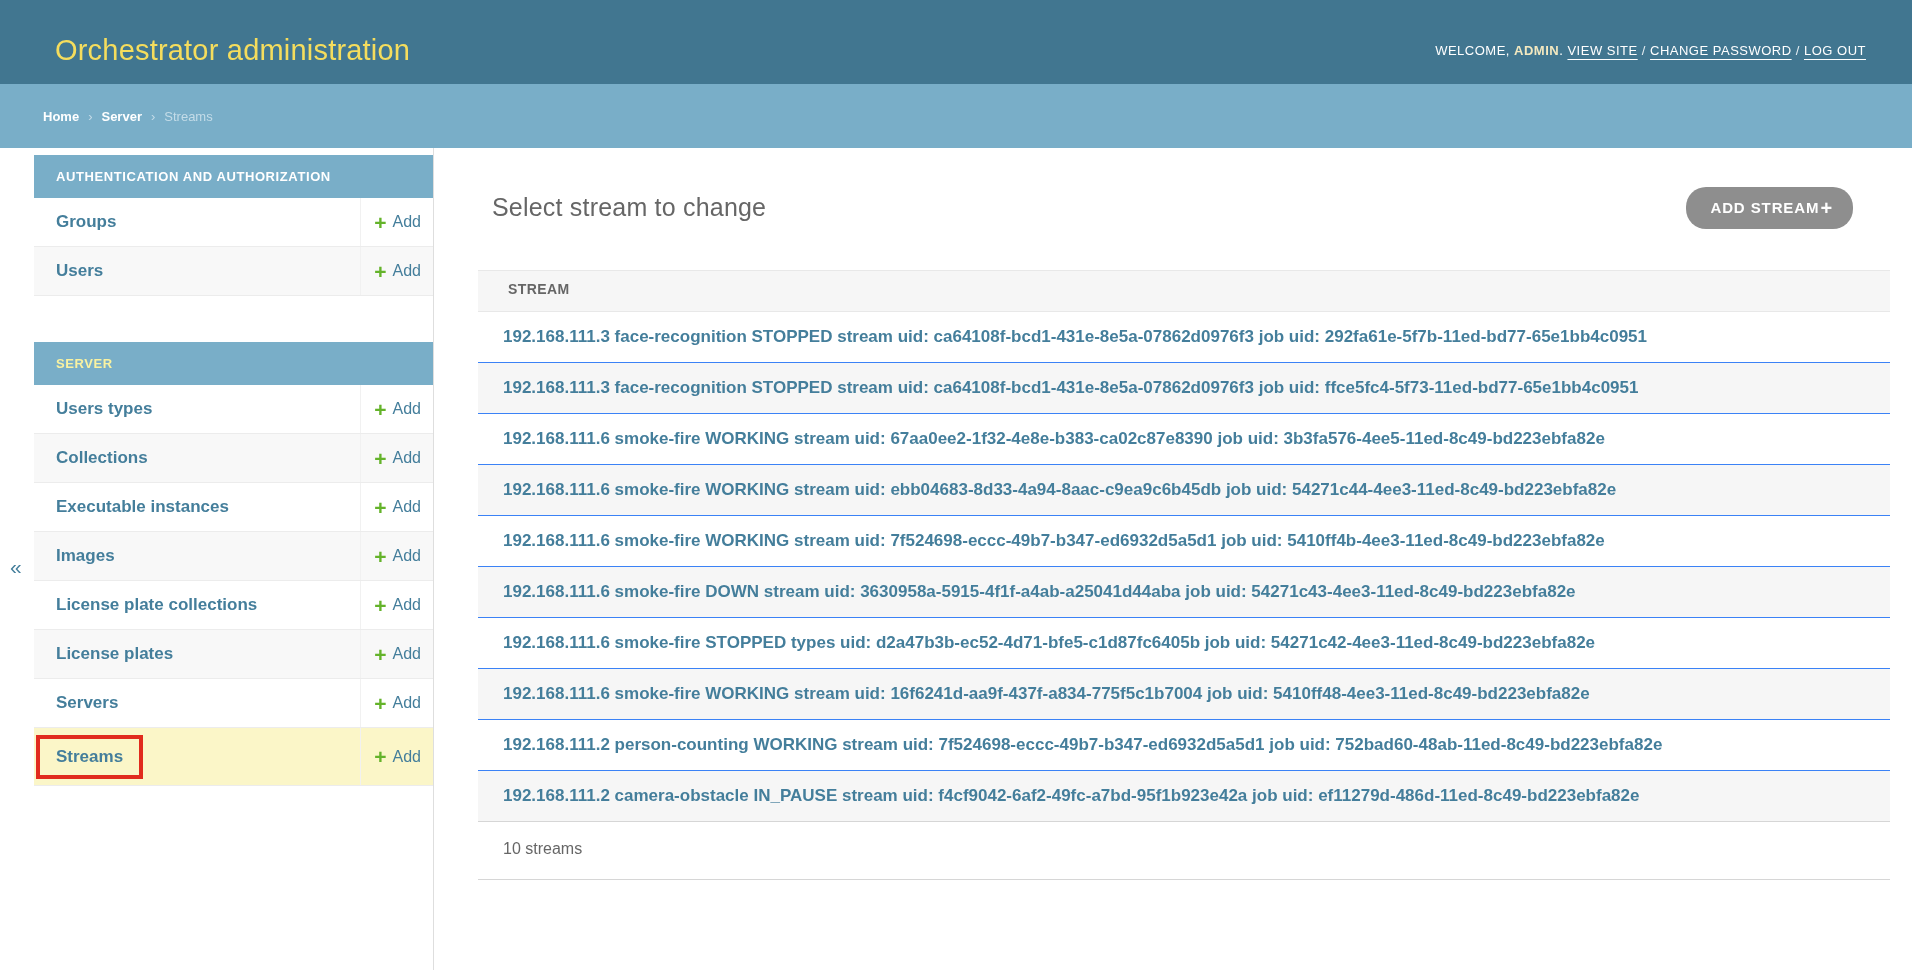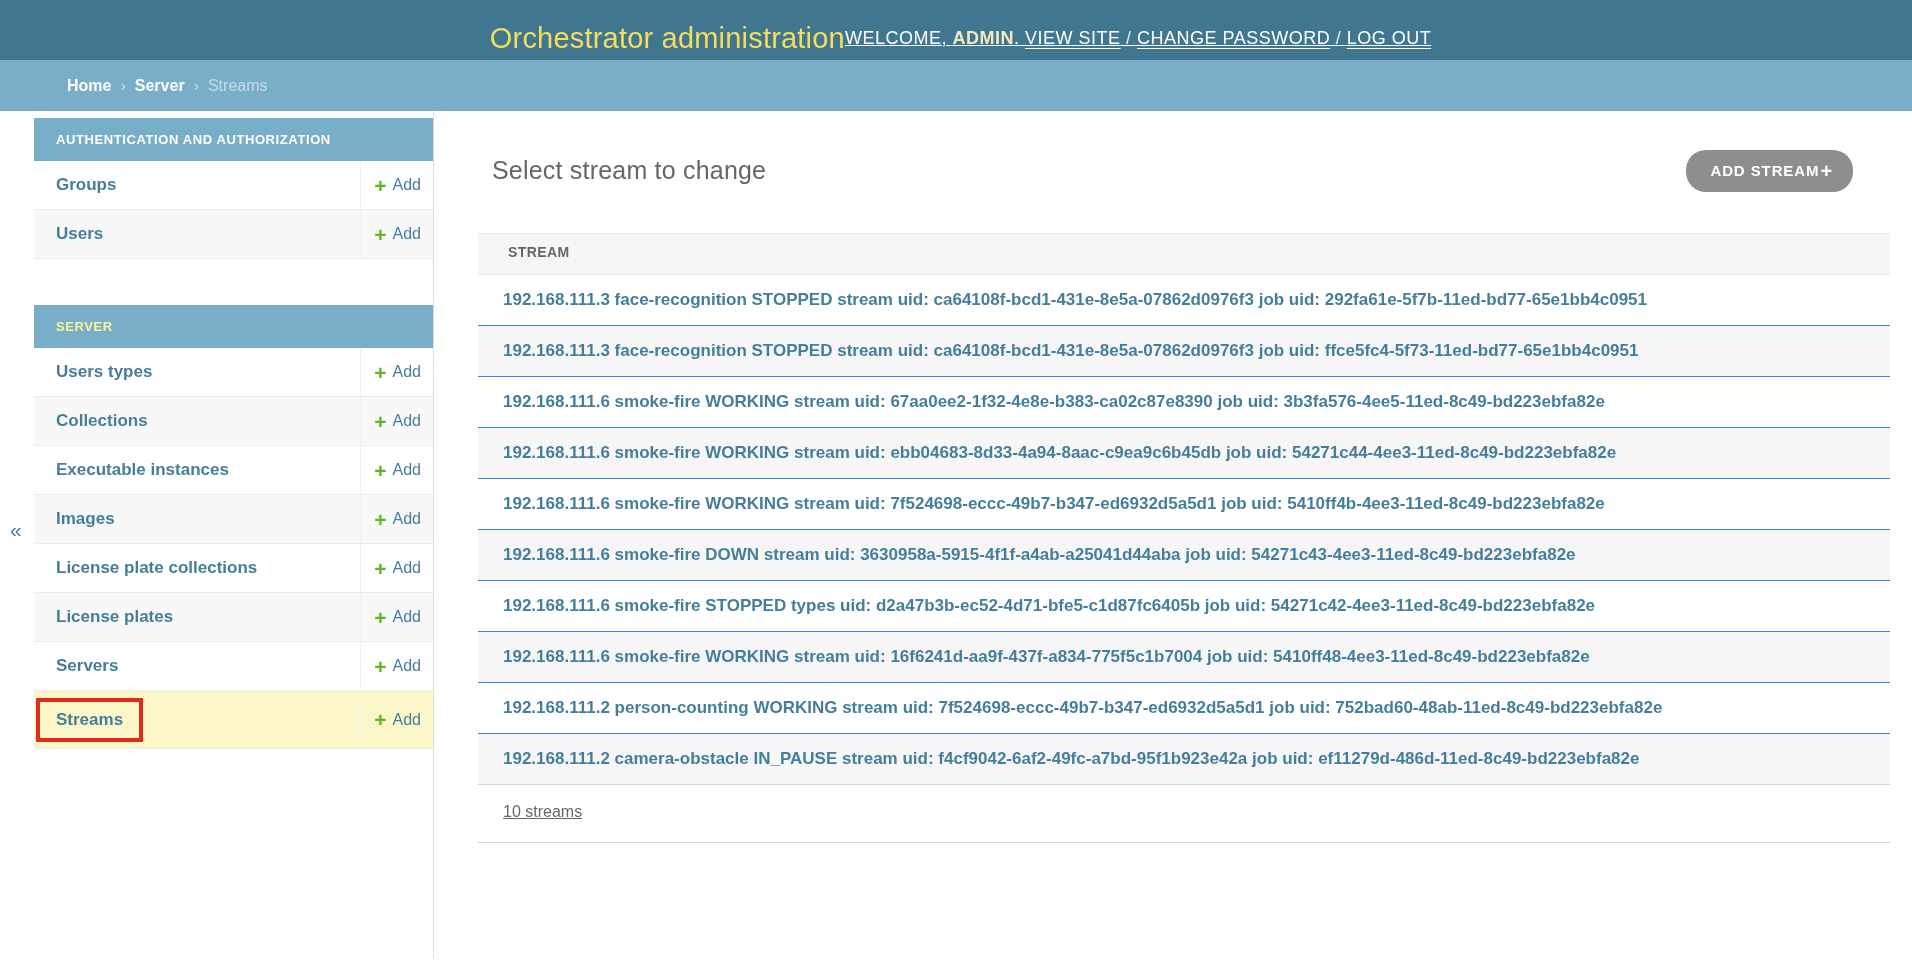"Orchestrator administration" #header { height: 60px -> 84px; justify-content: center -> space-between }
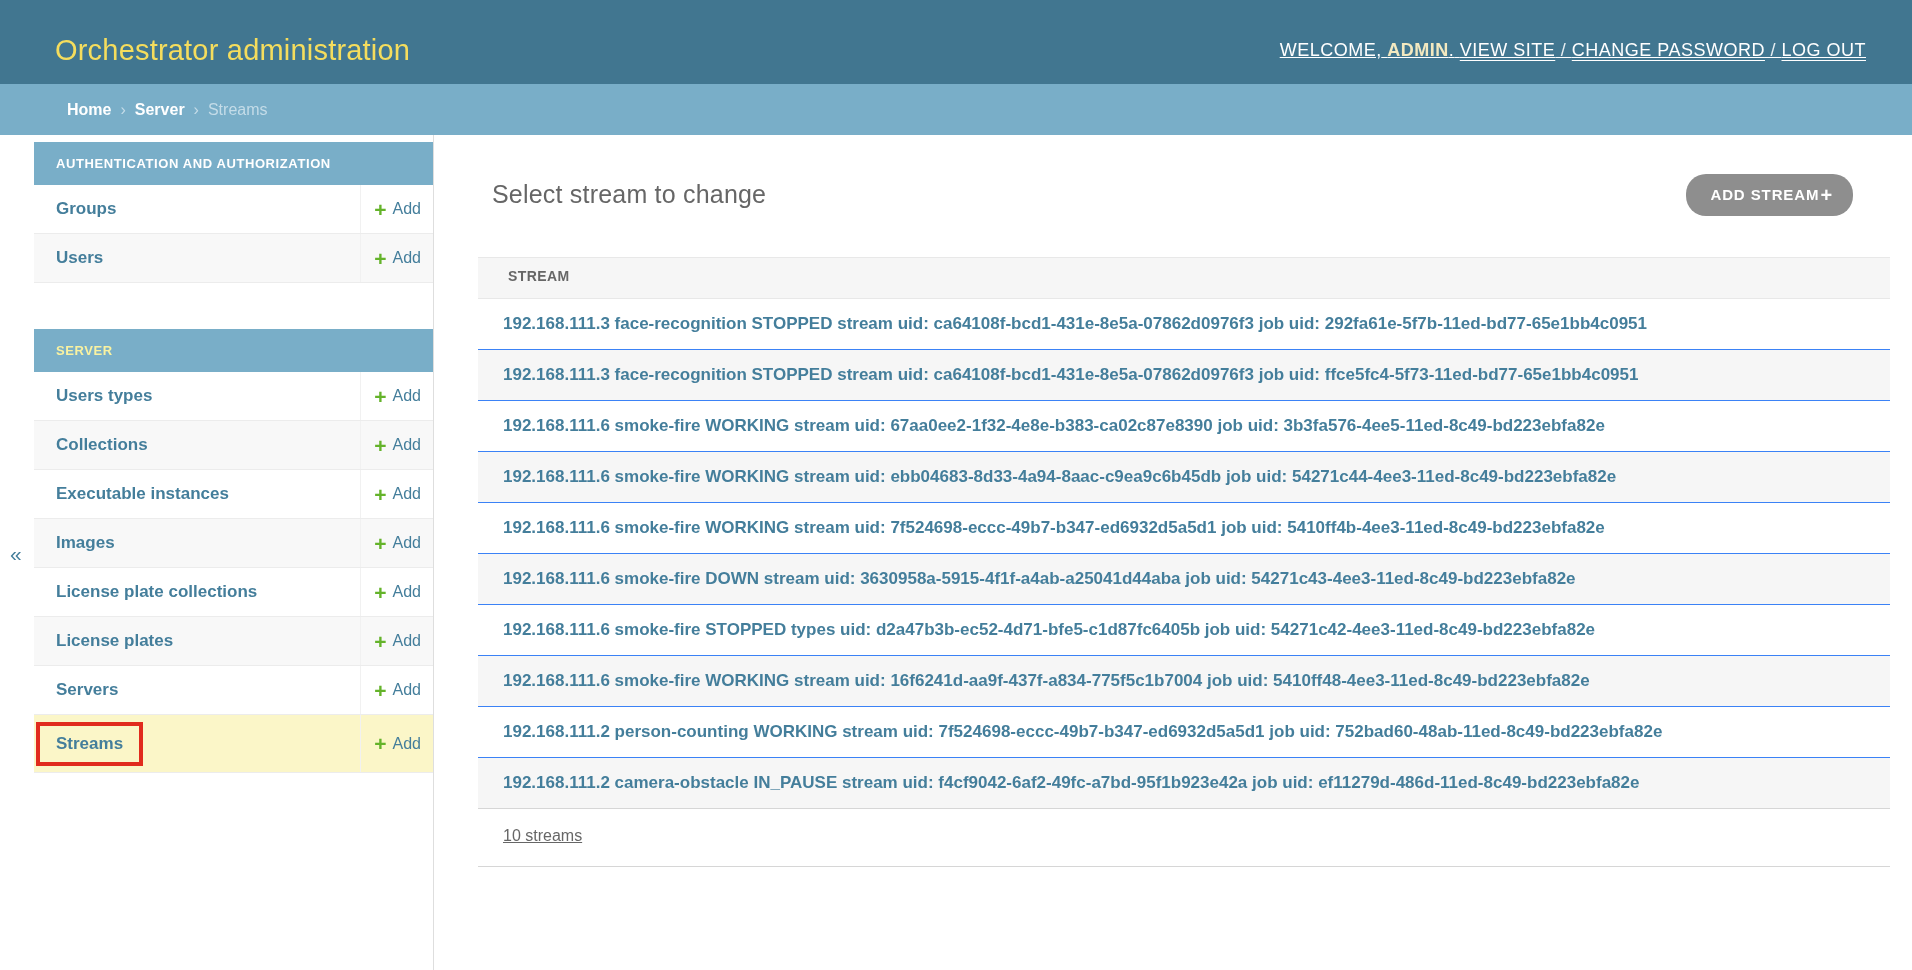"WELCOME, ADMIN. VIEW SITE /" .user-tools { font-size: 18px -> 13px; text-decoration: underline -> none }
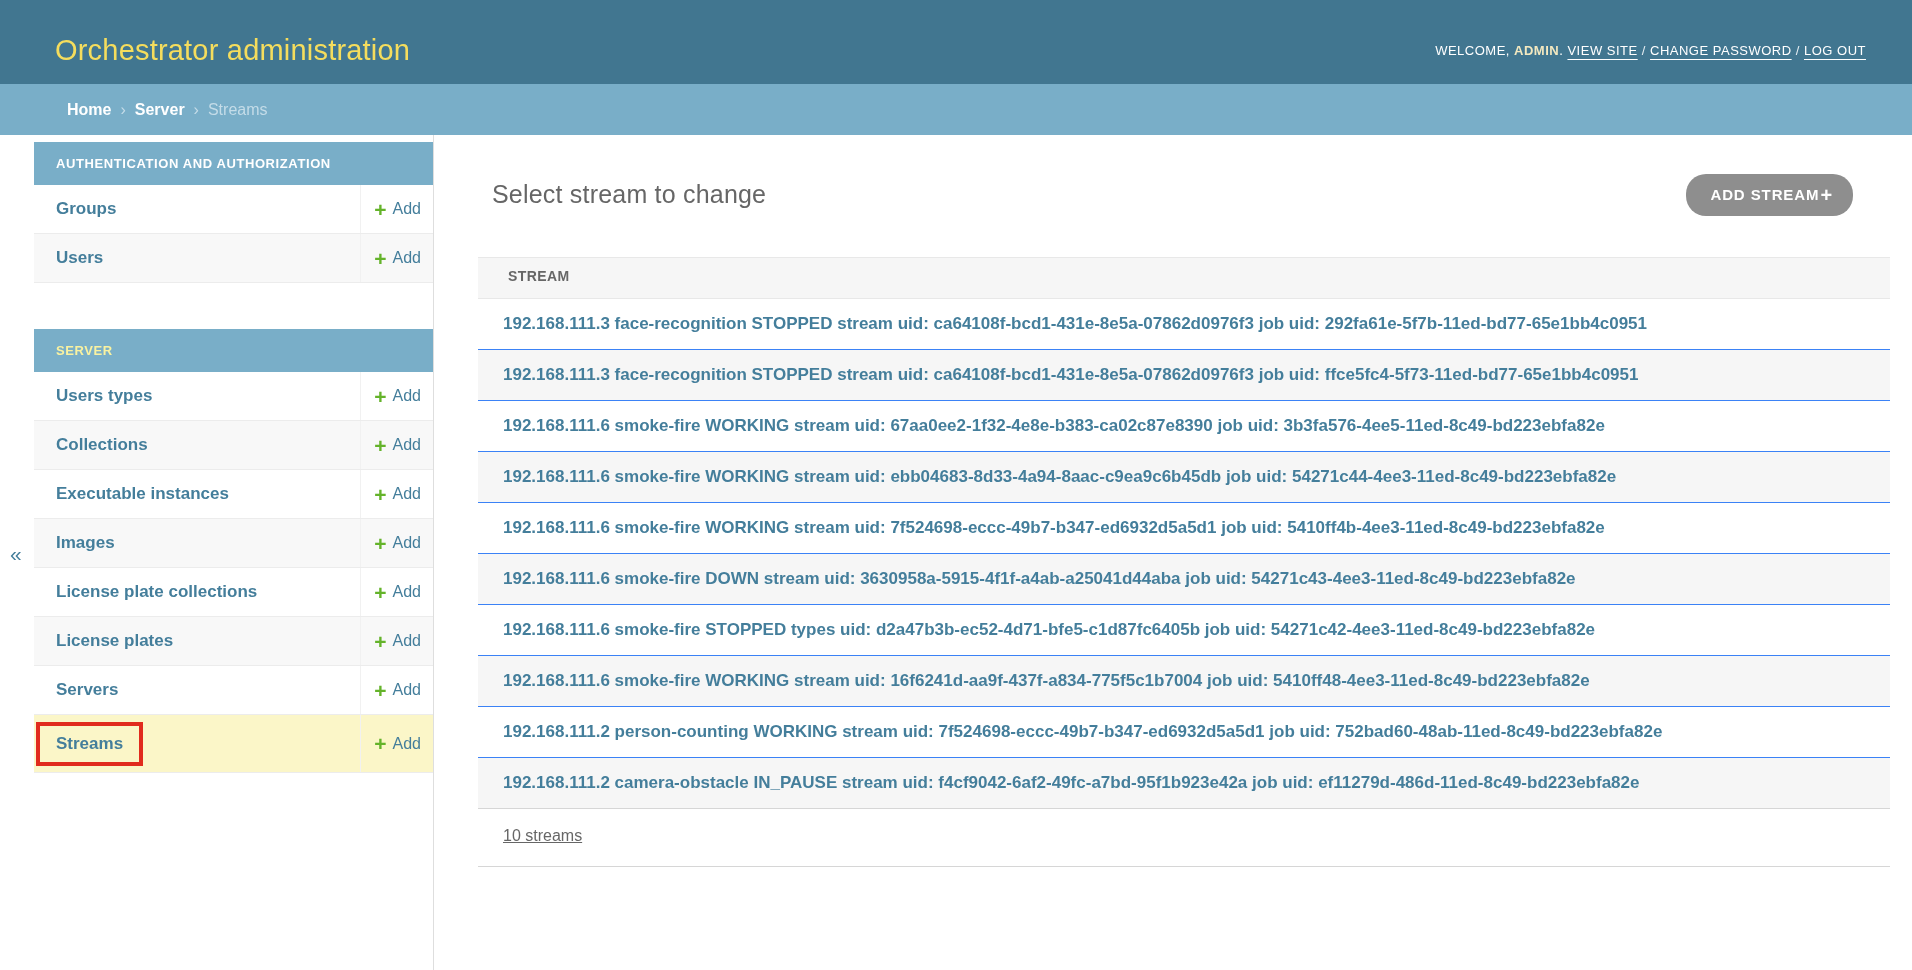"Home" #breadcrumbs { font-size: 16px -> 13px; height: 51px -> 64px; padding: 0 20px 0 67px -> 0 20px 0 43px }
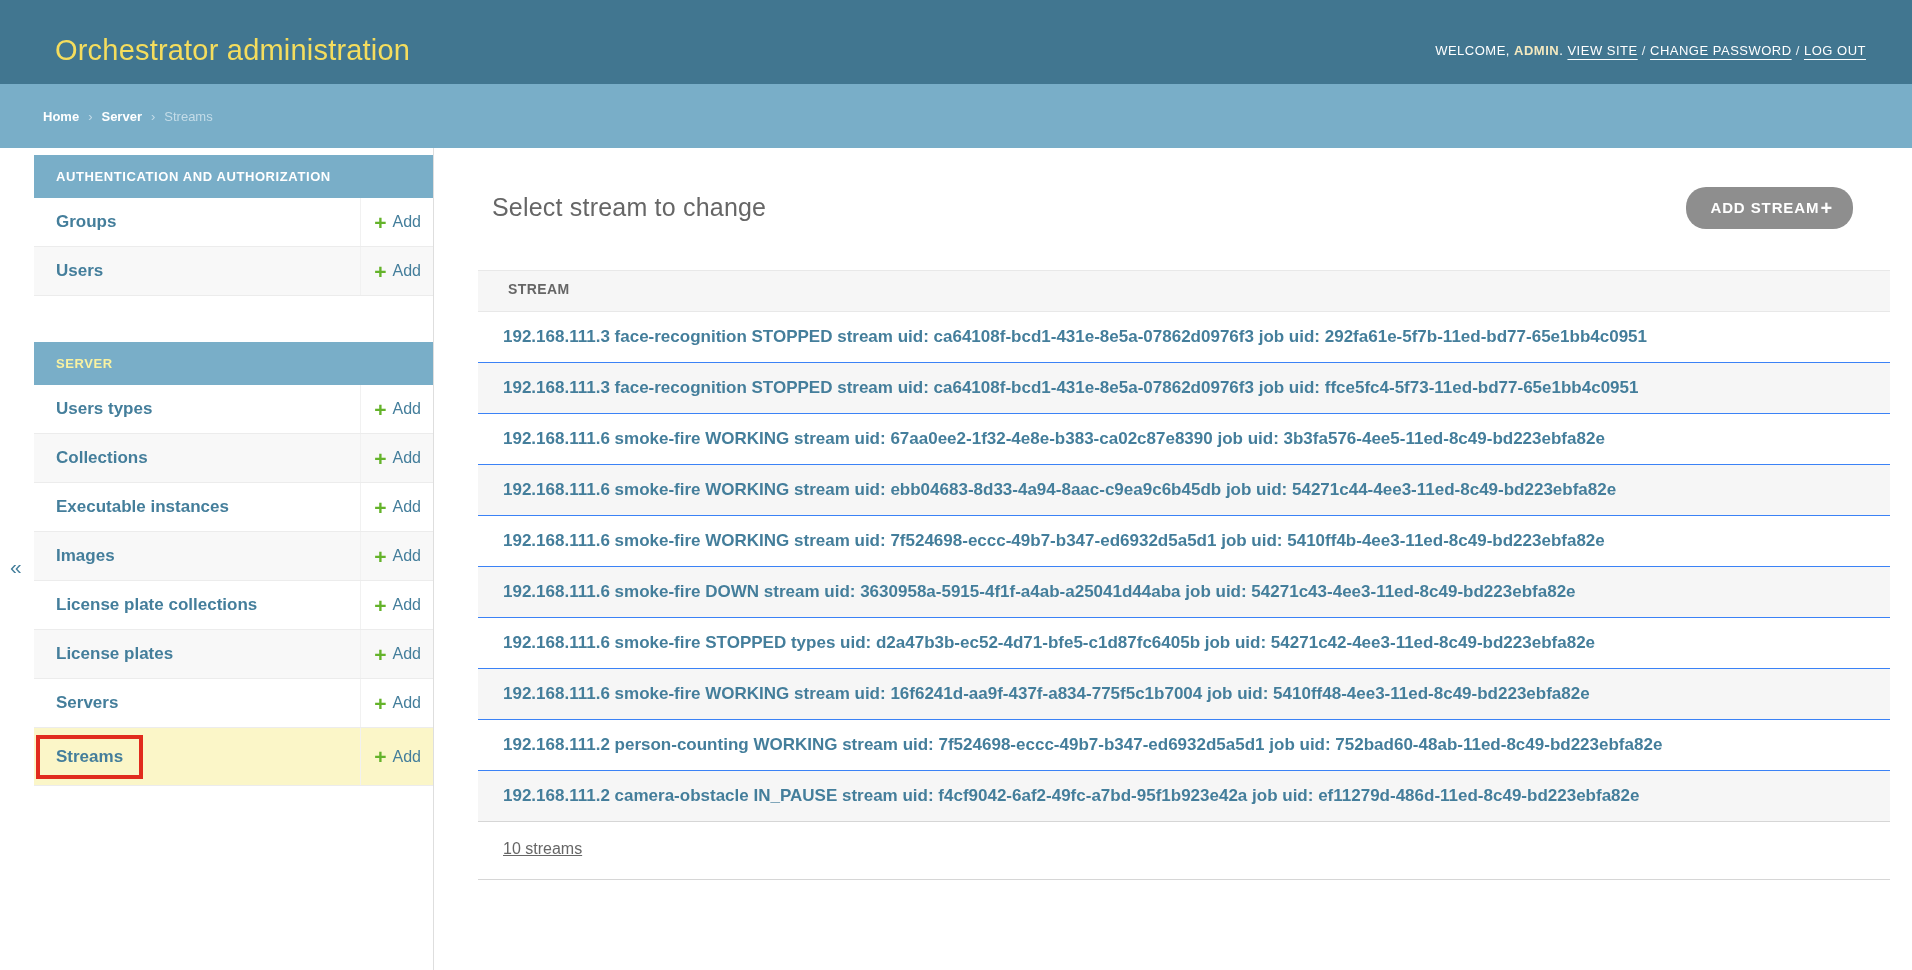"10 streams" .paginator { text-decoration: underline -> none }
